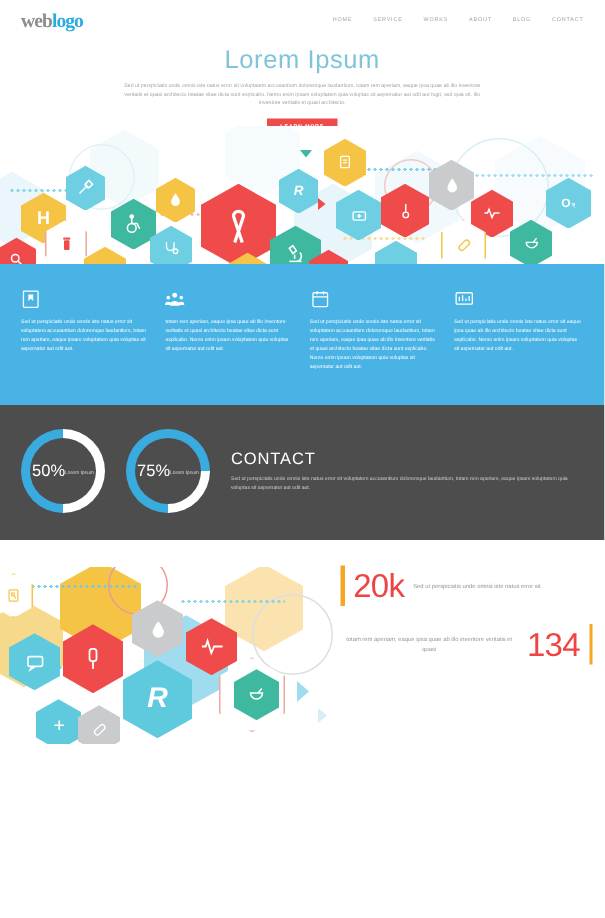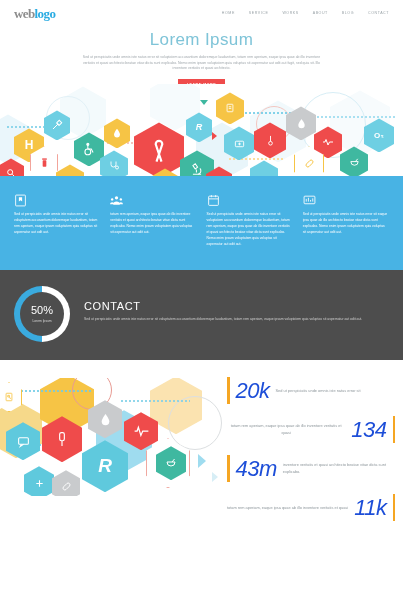"50%" .donut .hole { flex-direction: column -> none }
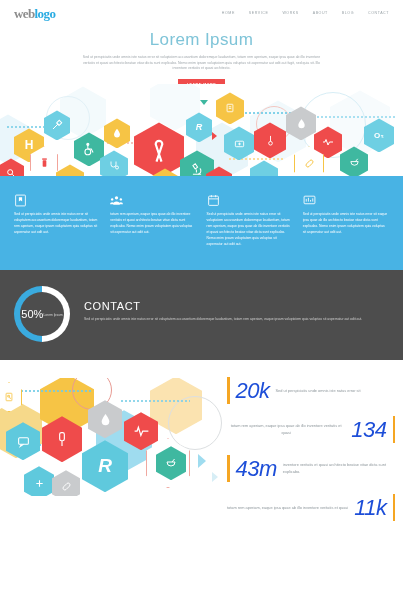"75%" div.donut { html: none -> <div> <div> <span>75%</span> <span>Lorem Ipsum</span> </div> </div> }
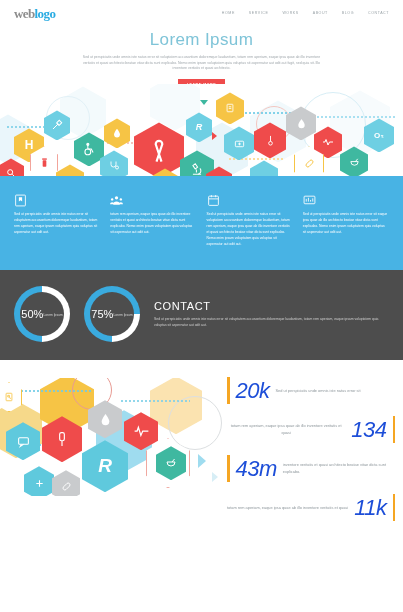"20k" .stat-num { color: #1d4ed8 -> #ef4444; font-style: italic -> none }
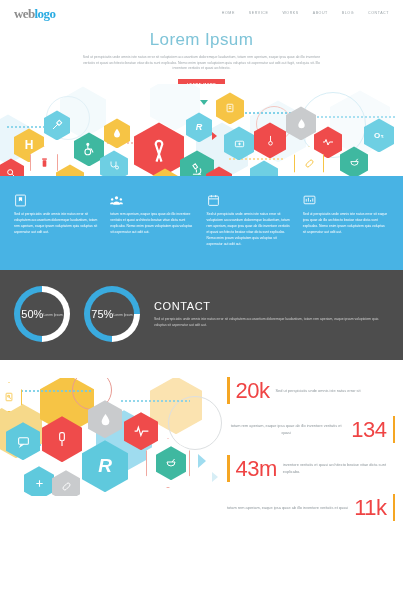"43m" div.stat { html: <div> <div></div> <div>43m</div> <div>inventore veritatis et quasi architecto beatae vitae dicta sunt explicabo.</div> </div> -> none }
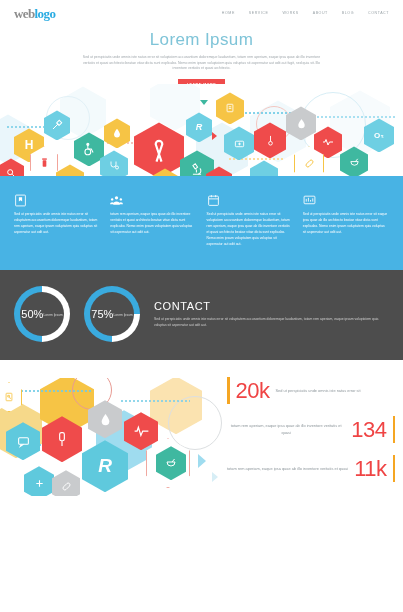"11k" div.stat { html: <div> <div></div> <div>11k</div> <div>totam rem aperiam, eaque ipsa quae ab illo inventore veritatis et quasi</div> </div> -> none }
